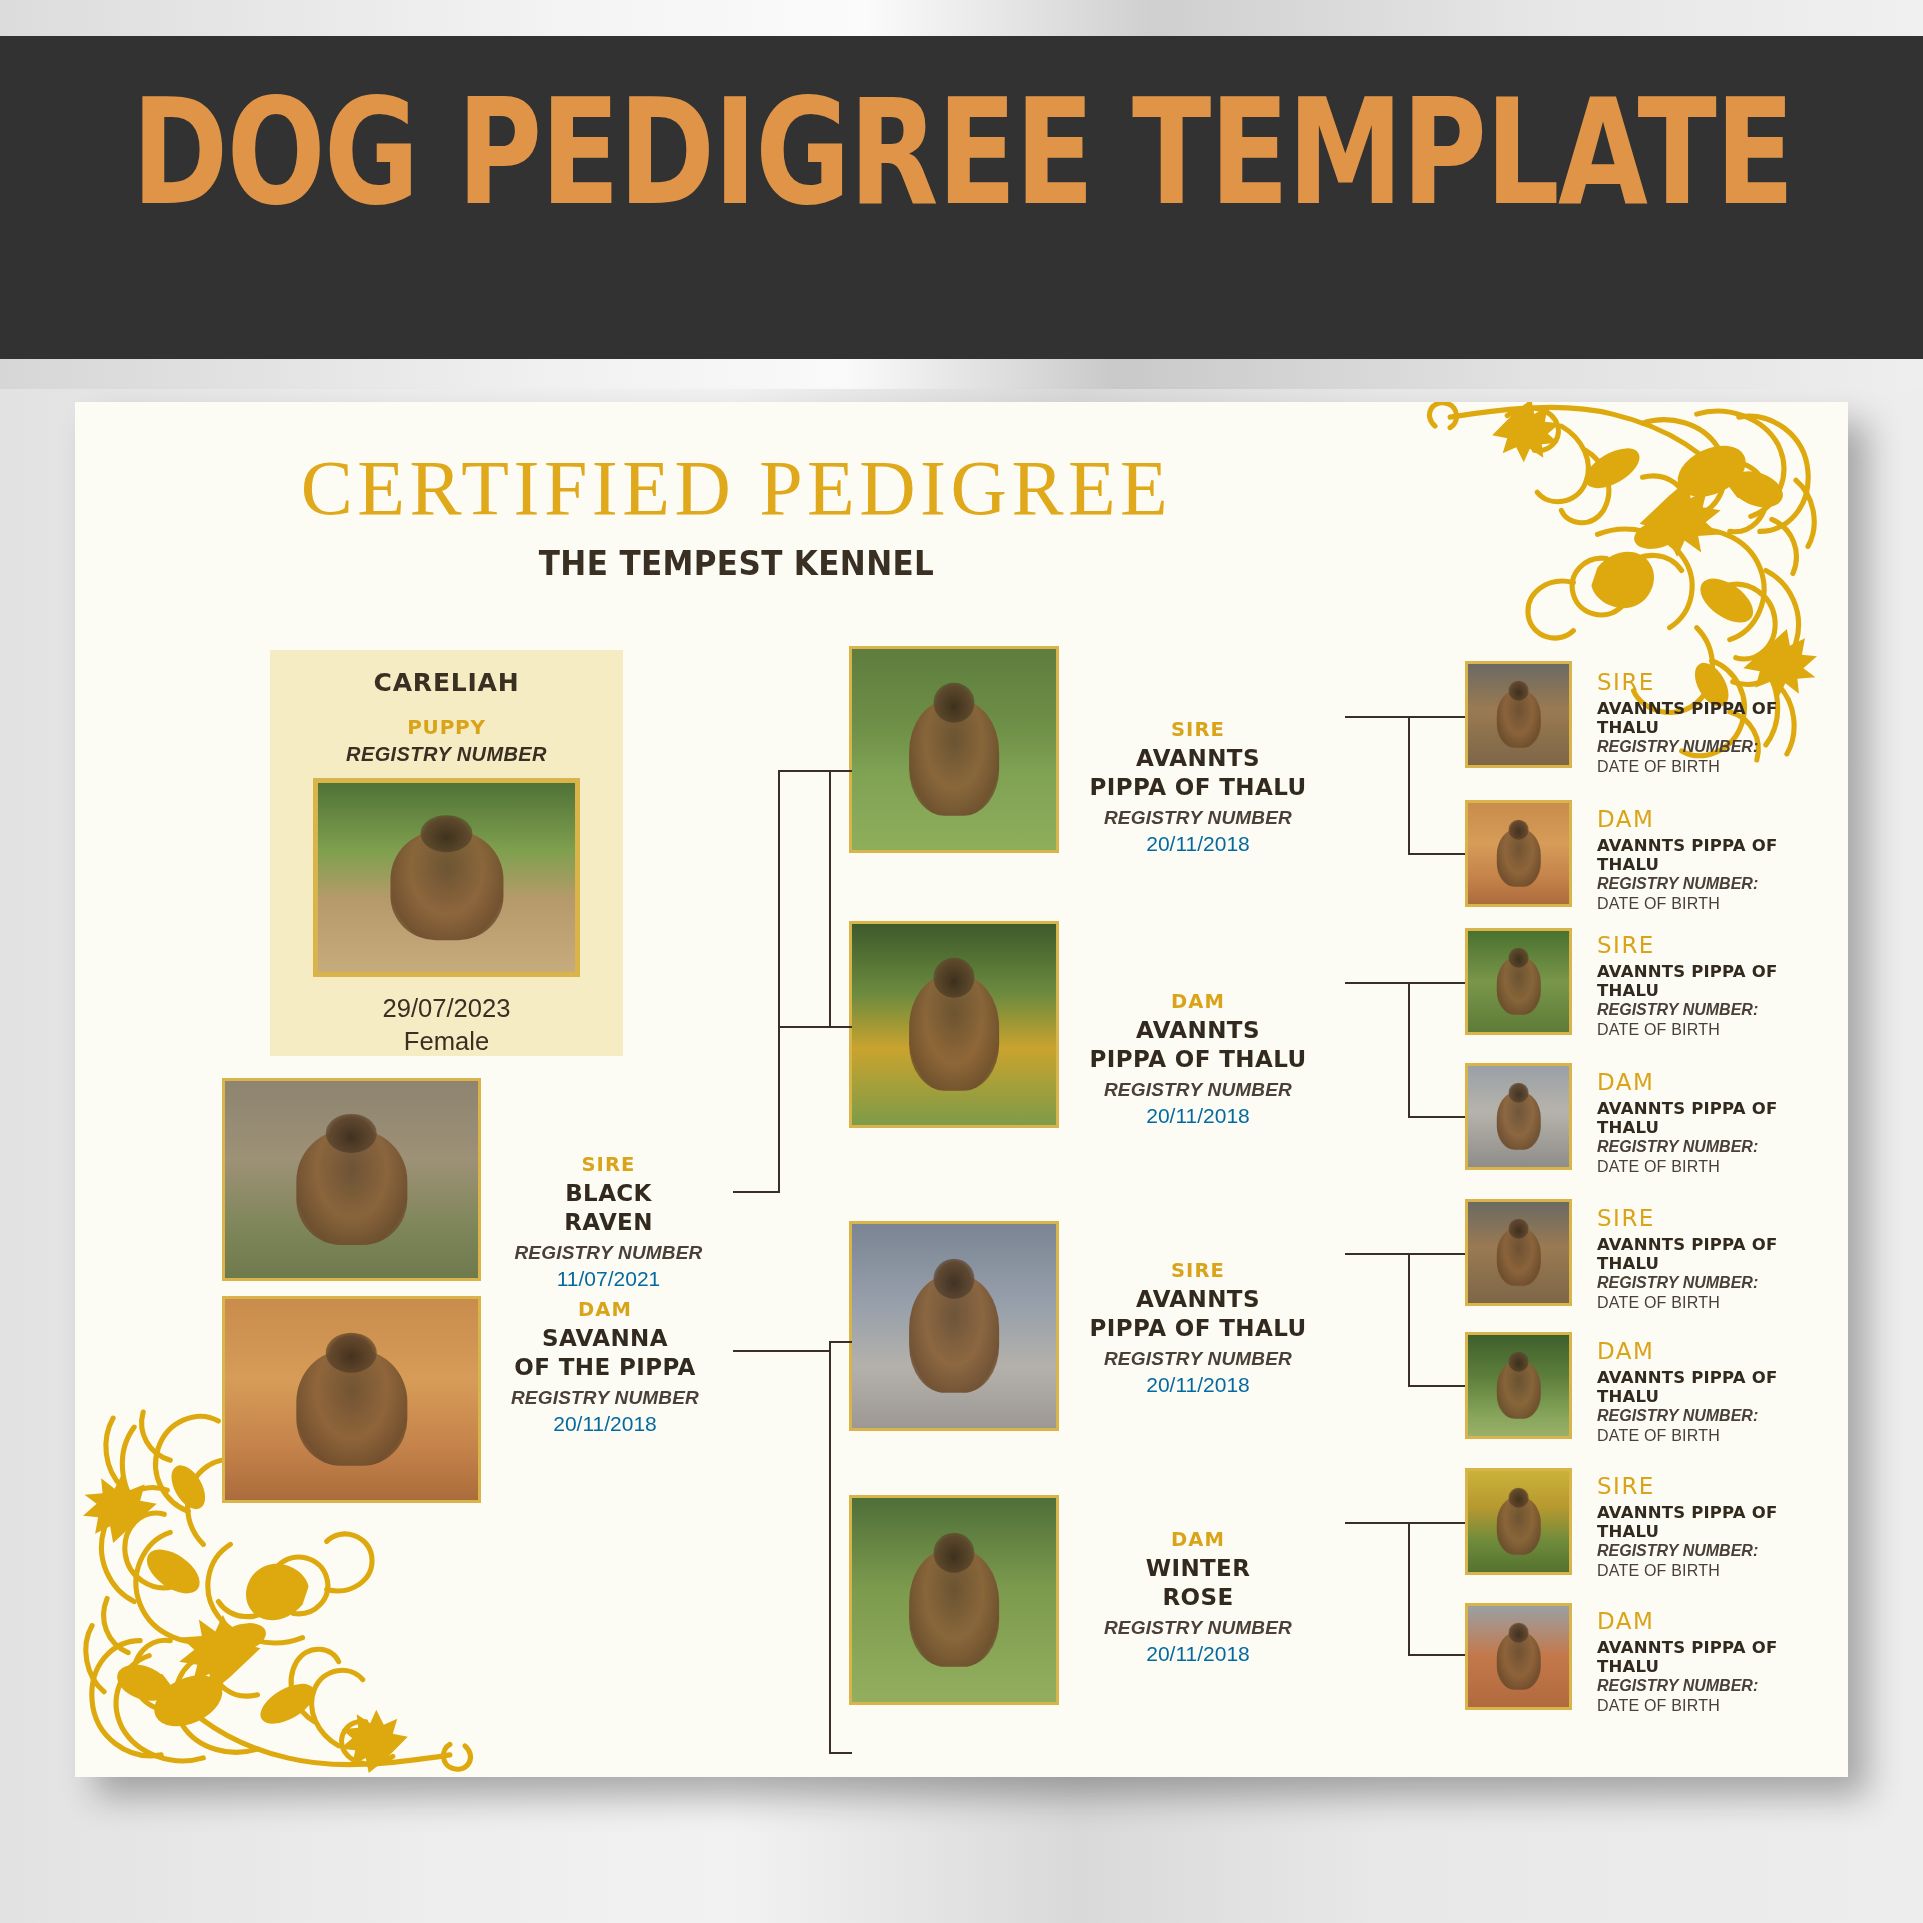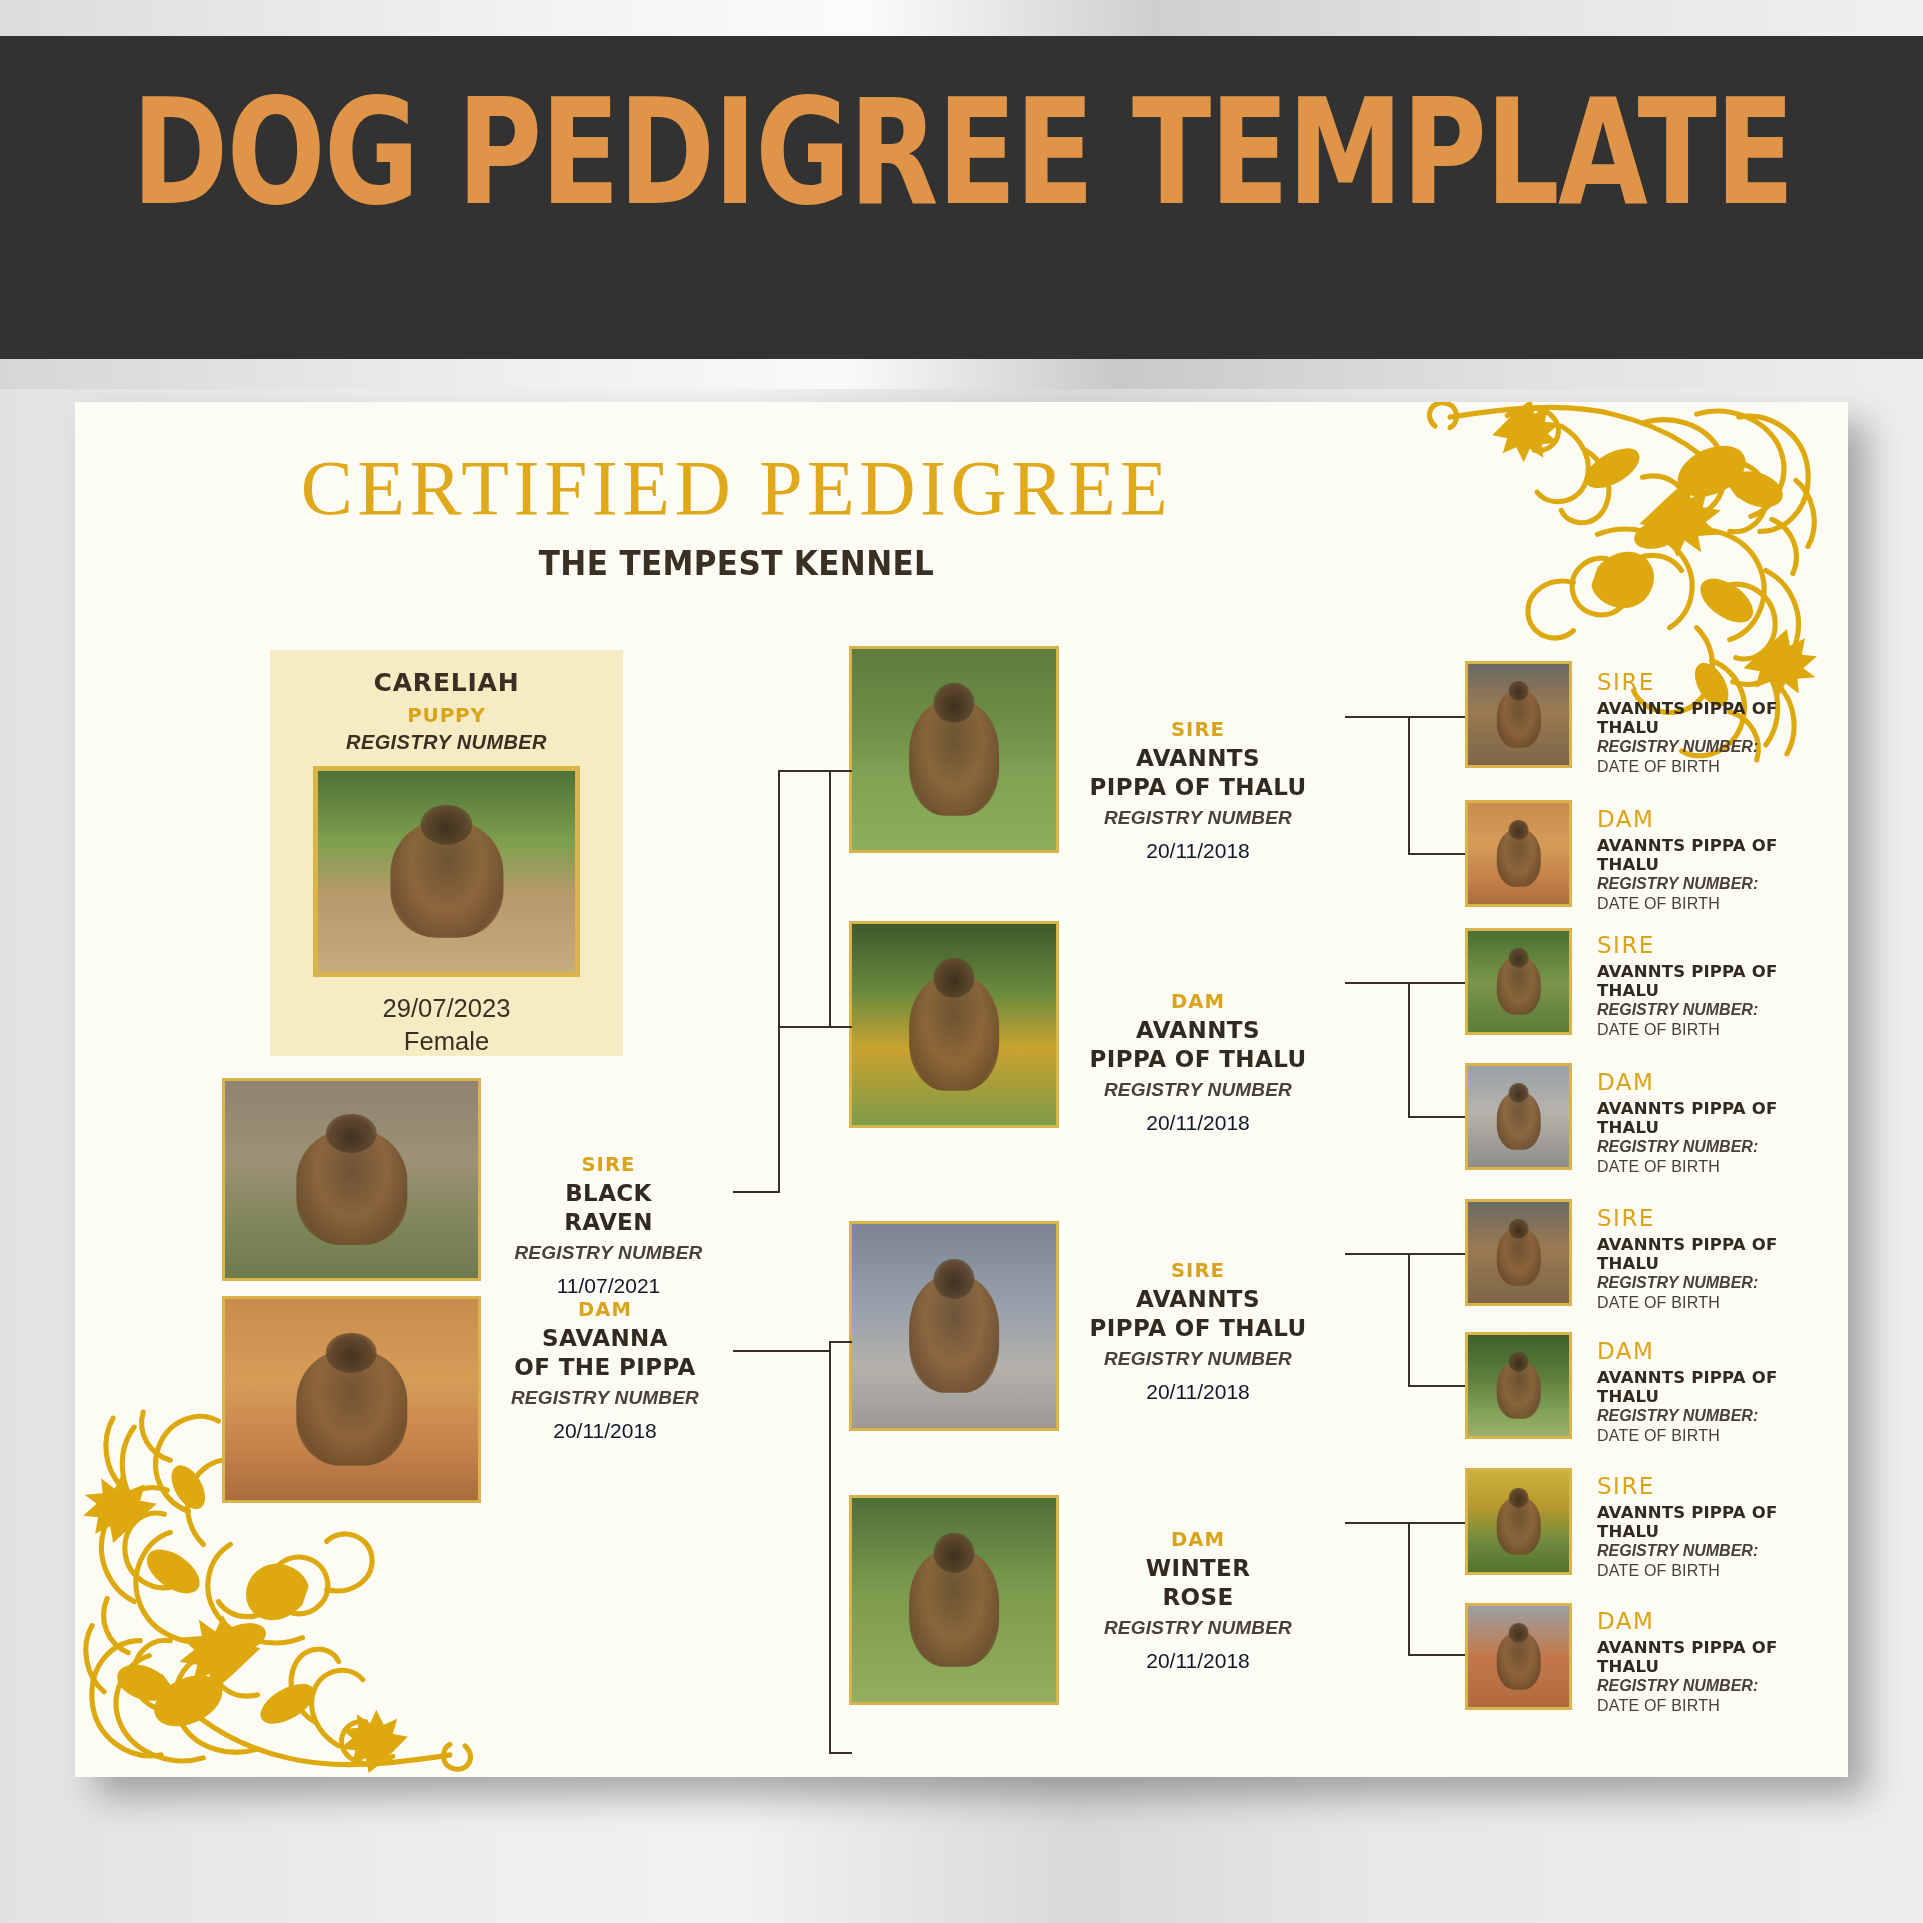"PUPPY" .puppy-role { margin-top: 6px -> 18px }
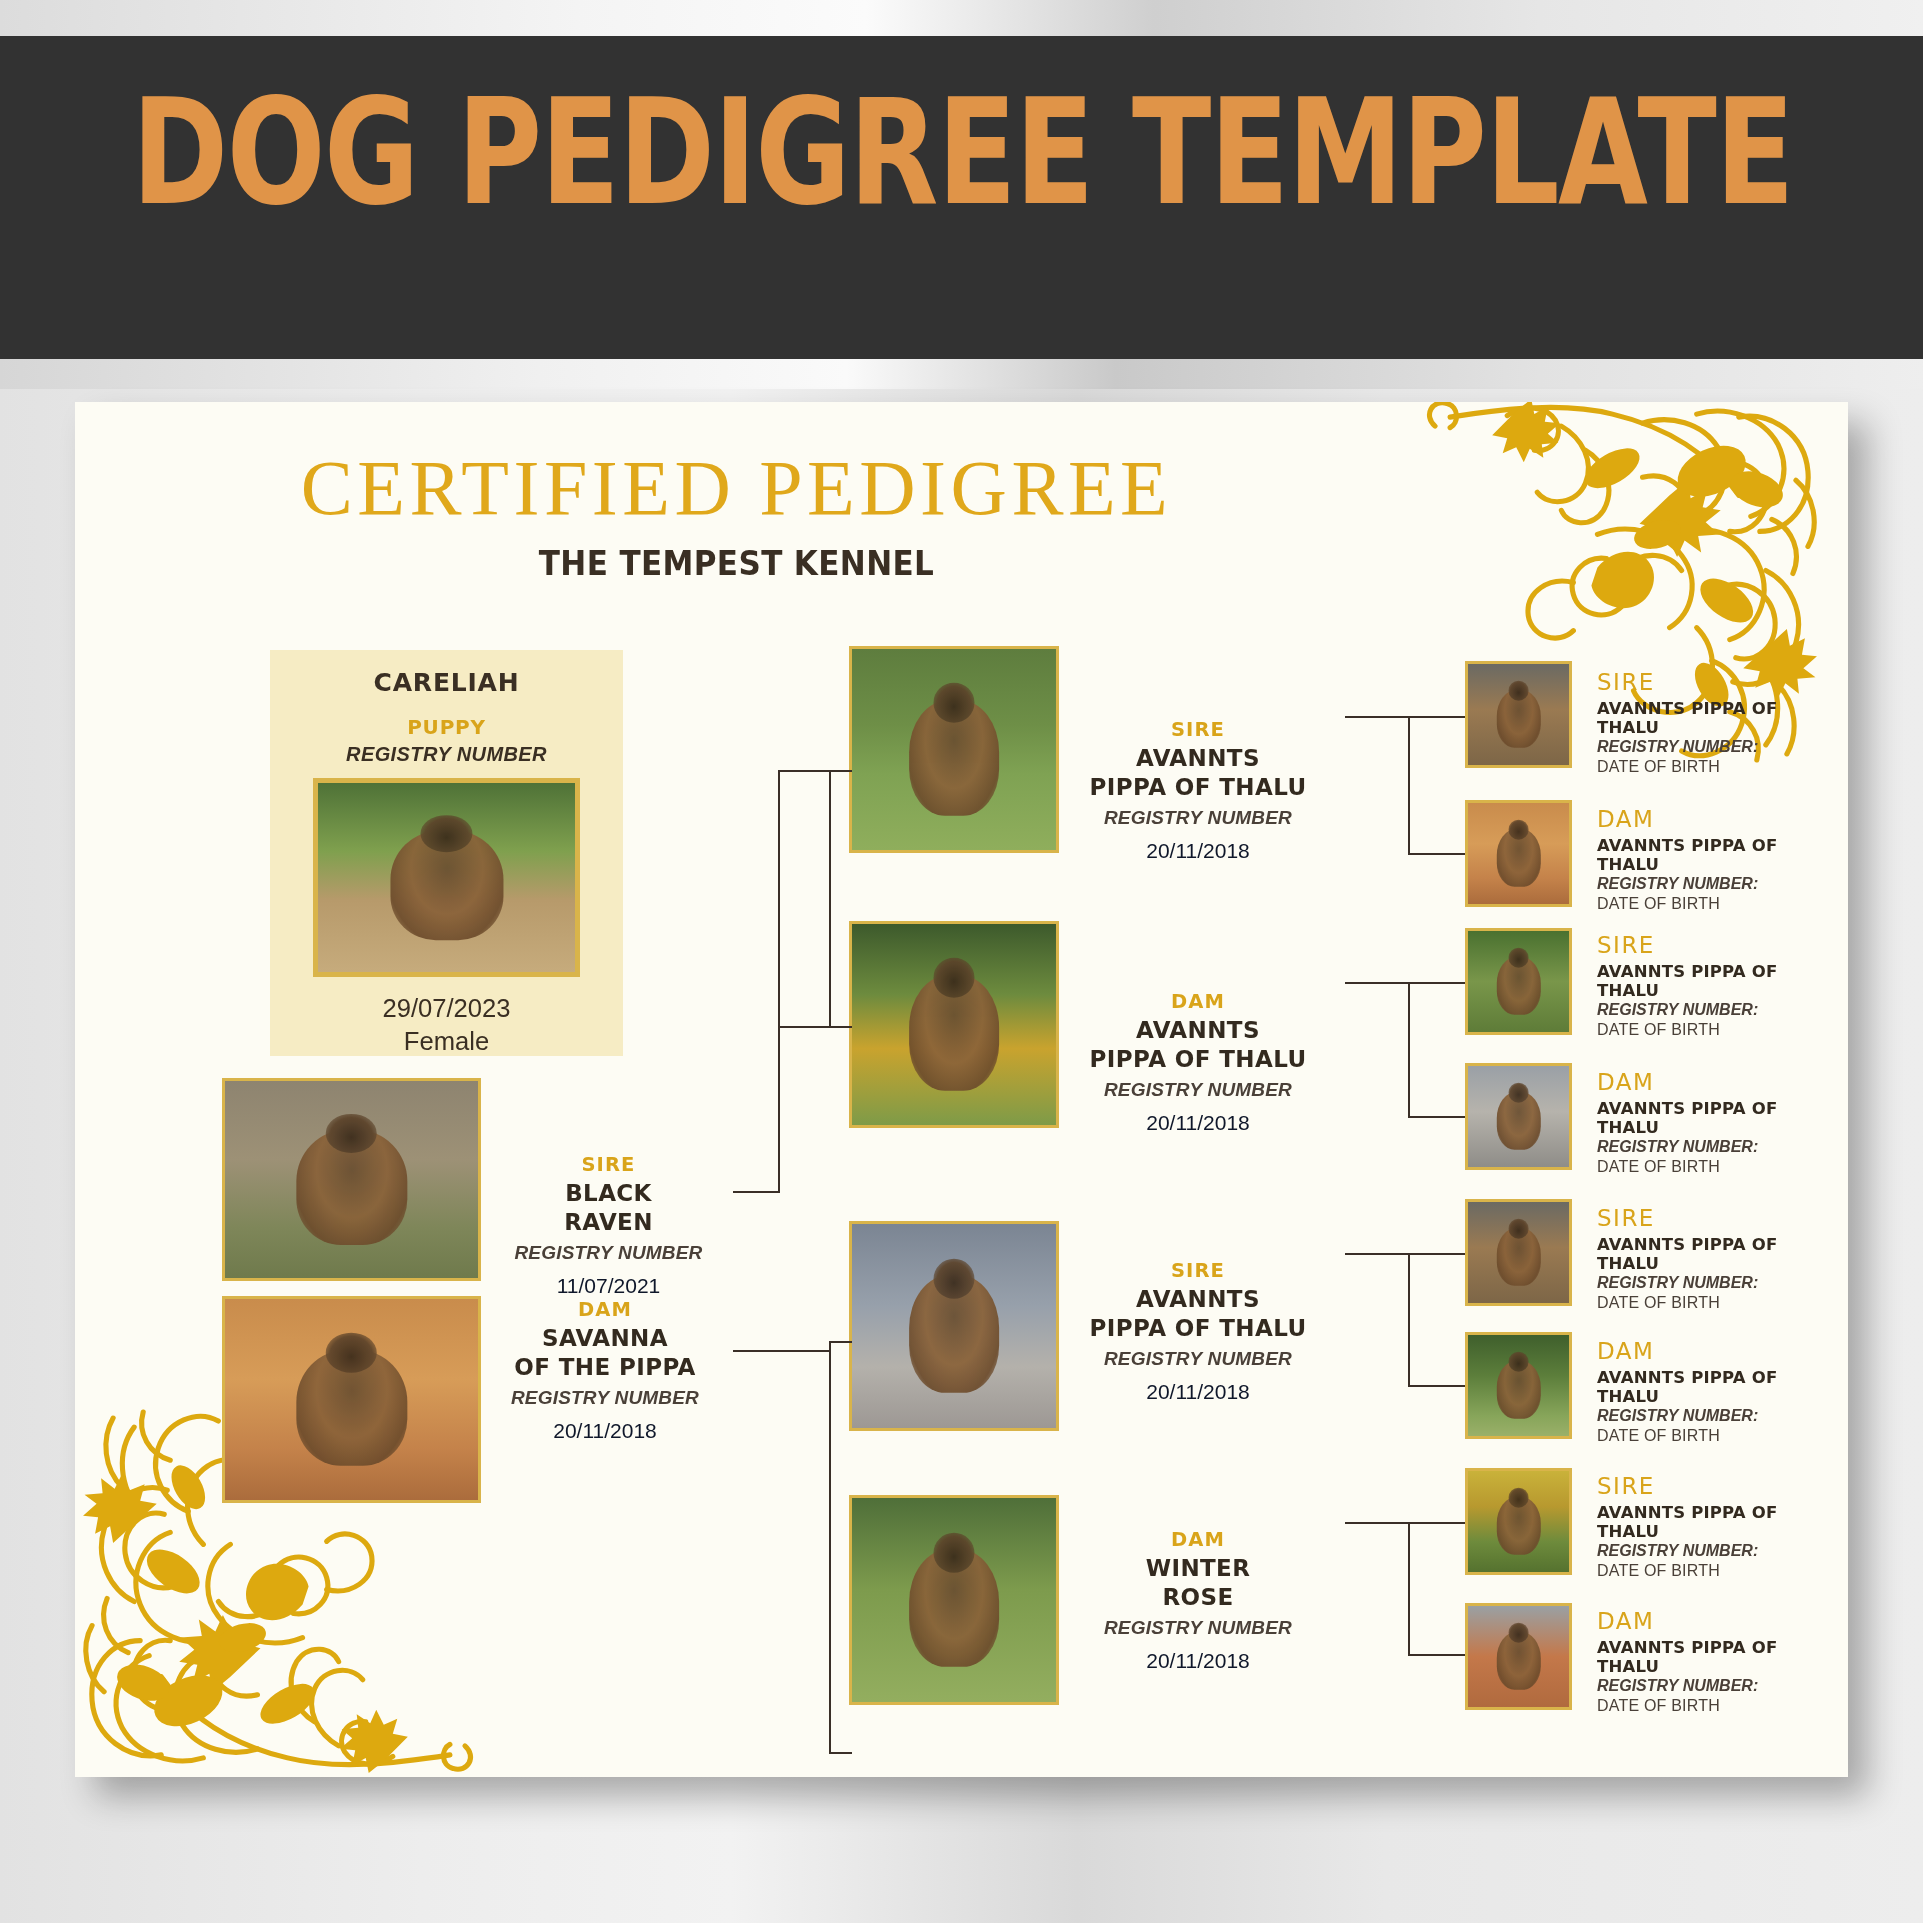"20/11/2018" .lbl .dob { color: #0f172a -> #0369a1; margin-top: 10px -> 3px }
